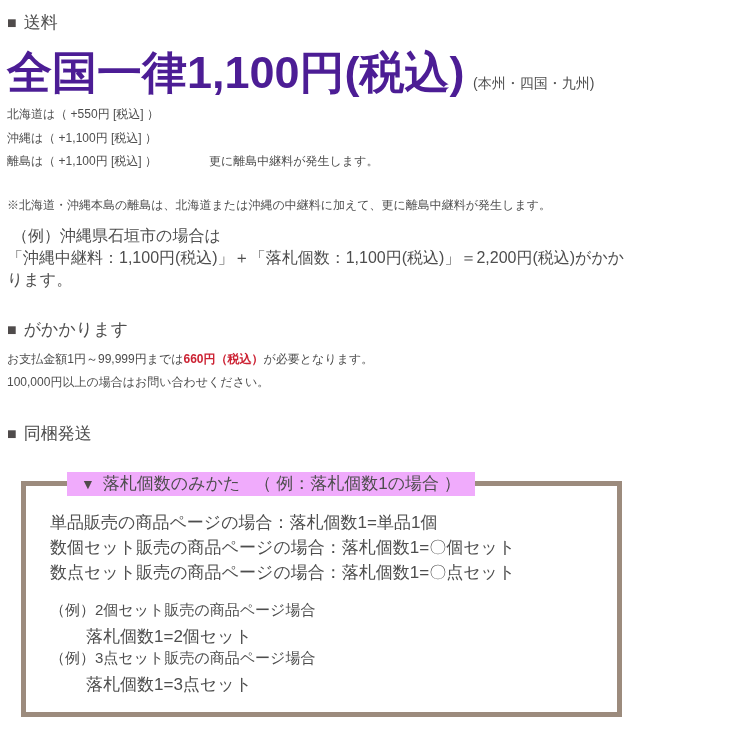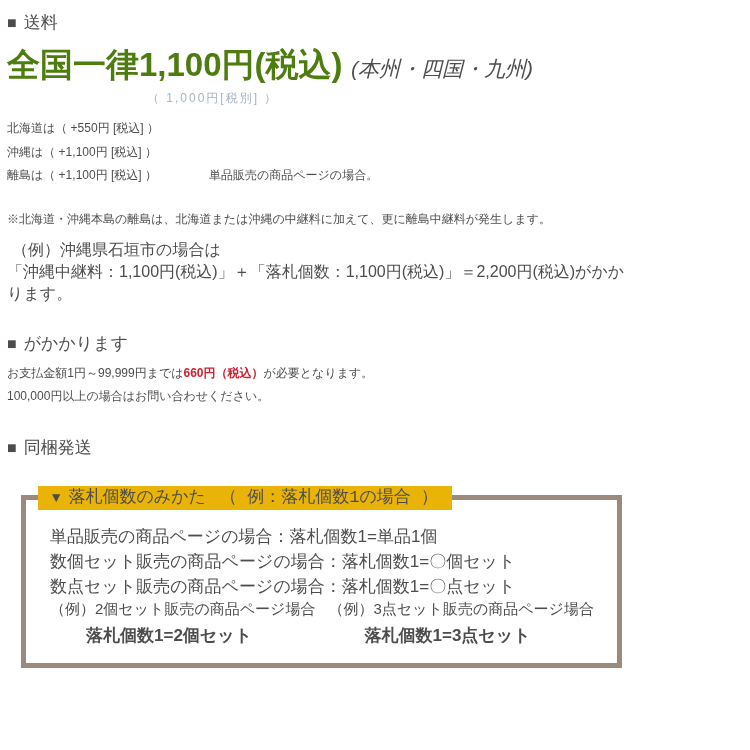"全国一律1,100円(税込)" .headline { color: #4d7c0f -> #4c1d95; font-size: 33px -> 45px }
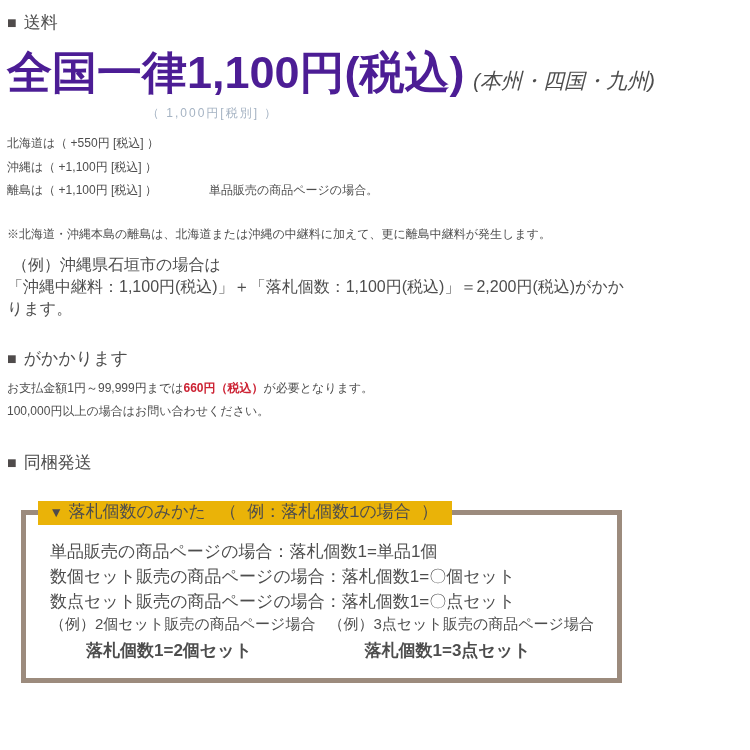"(本州・四国・九州)" .headline-suffix { font-size: 21px -> 14px; font-style: italic -> none }
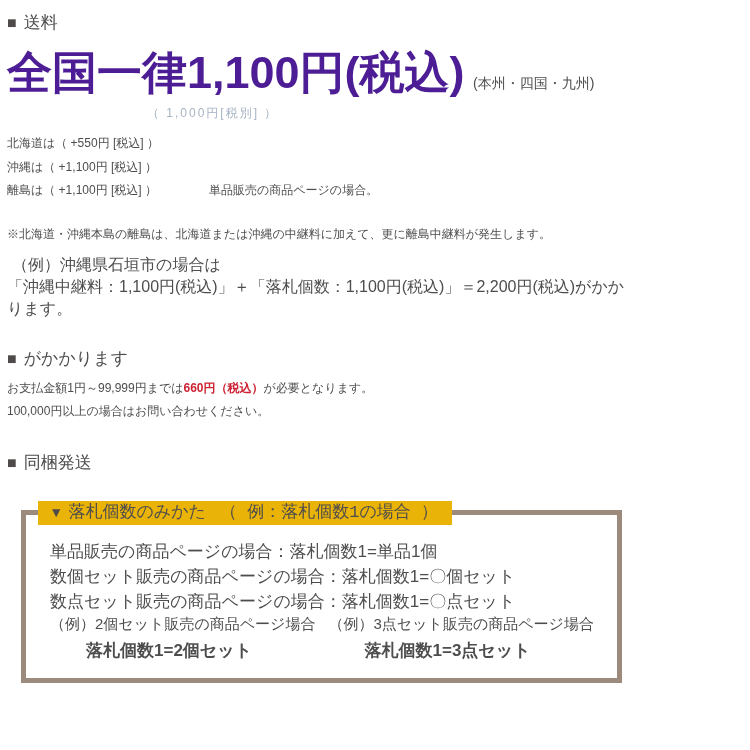"（ 1,000円[税別] ）" div.subnote { html: <div>（ 1,000円[税別] ）</div> -> none }
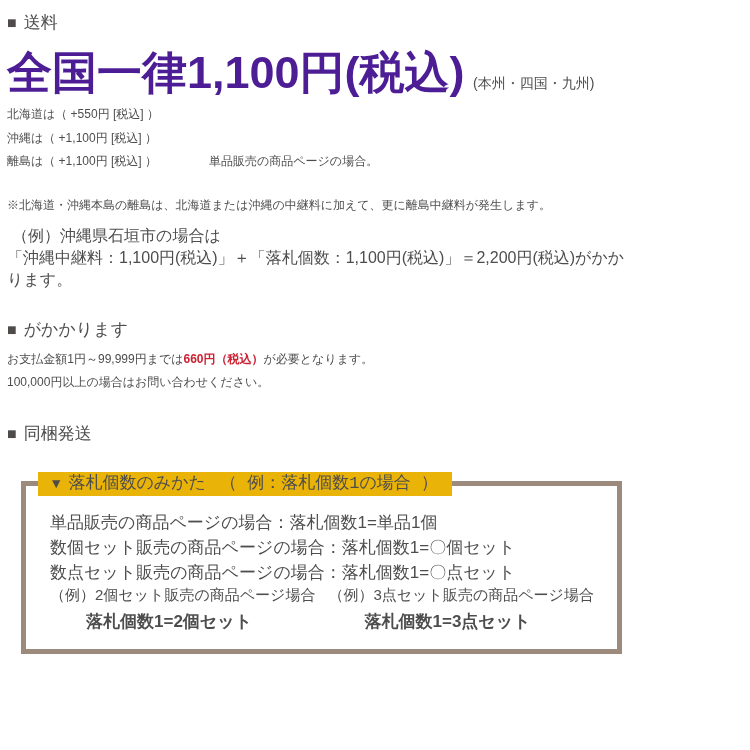"単品販売の商品ページの場合。" span.remote-suffix { text: 単品販売の商品ページの場合 -> 更に離島中継料が発生します }
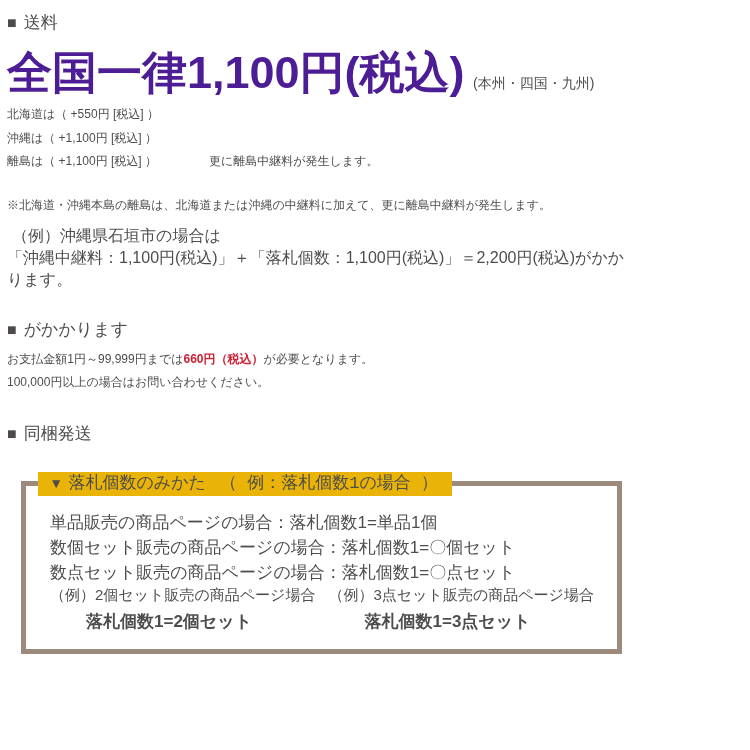"▼ 落札個数のみかた （ 例：落札個数1の場合 ）" .count-box-title { background: #eab308 -> #f0abfc; font-family: Liberation Mono, monospace -> none; left: 12px -> 41px }
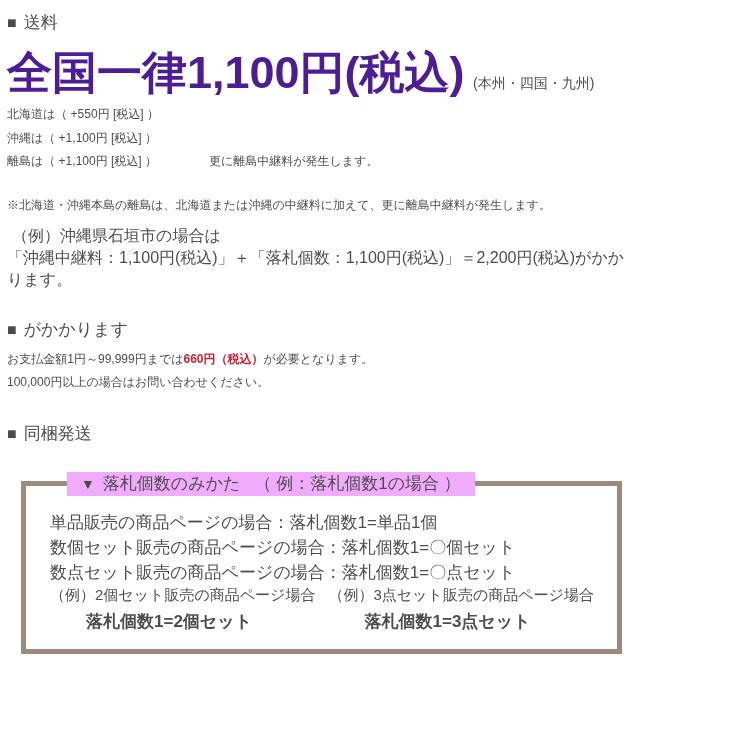"（例）2個セット販売の商品ページ場合" .box-examples { flex-direction: none -> column; margin-top: 0 -> 15px }
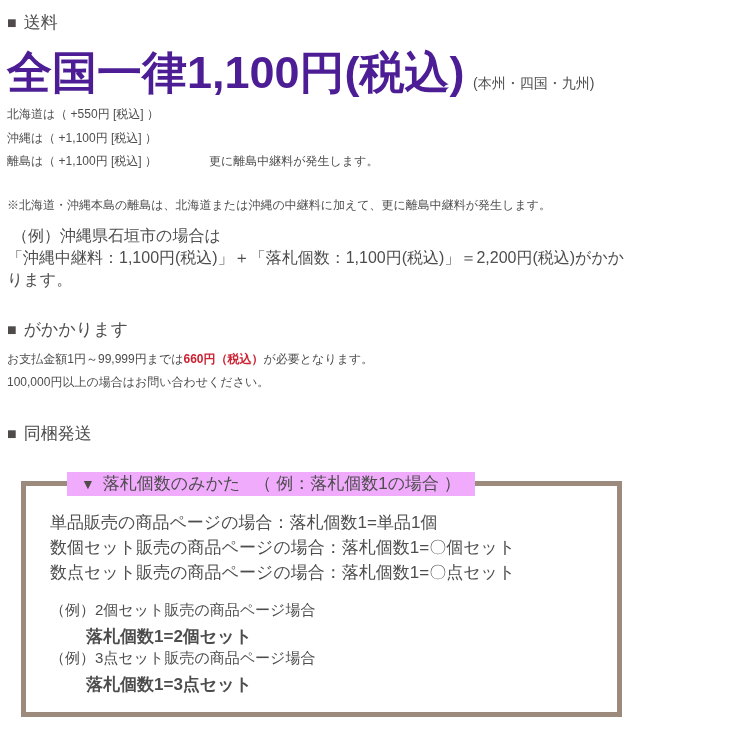"落札個数1=2個セット" .box-example-result { font-weight: bold -> normal }
